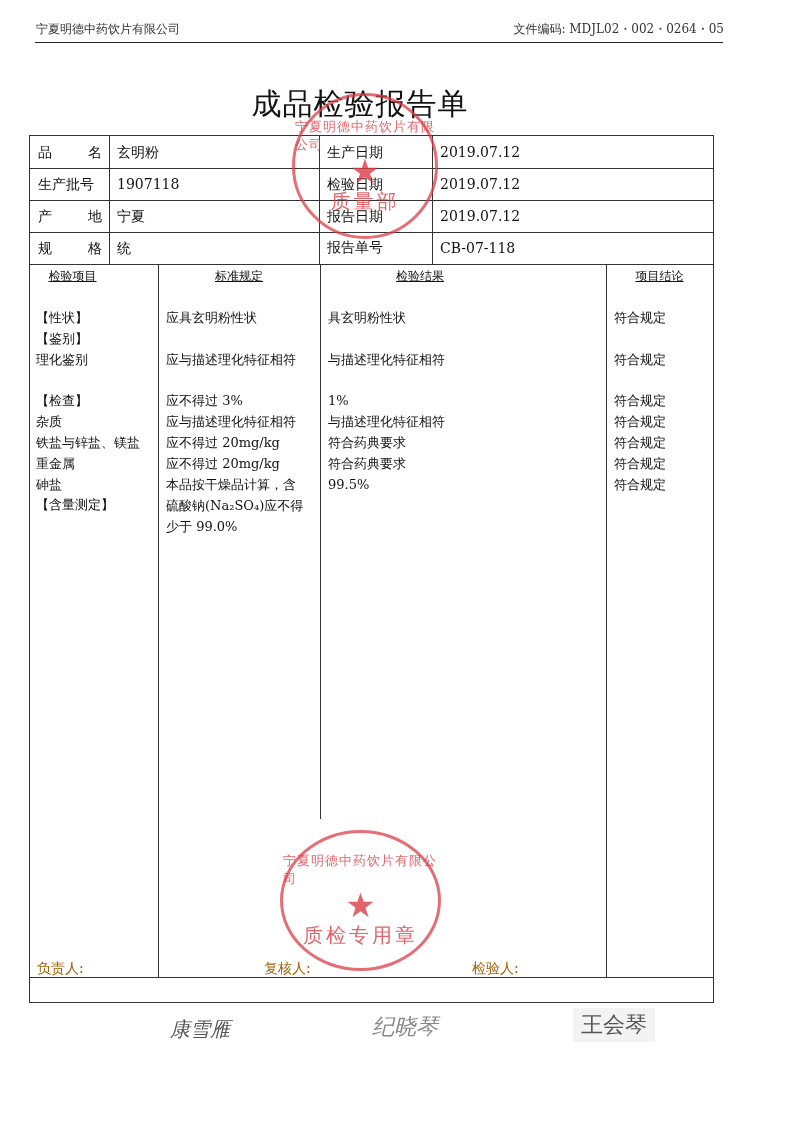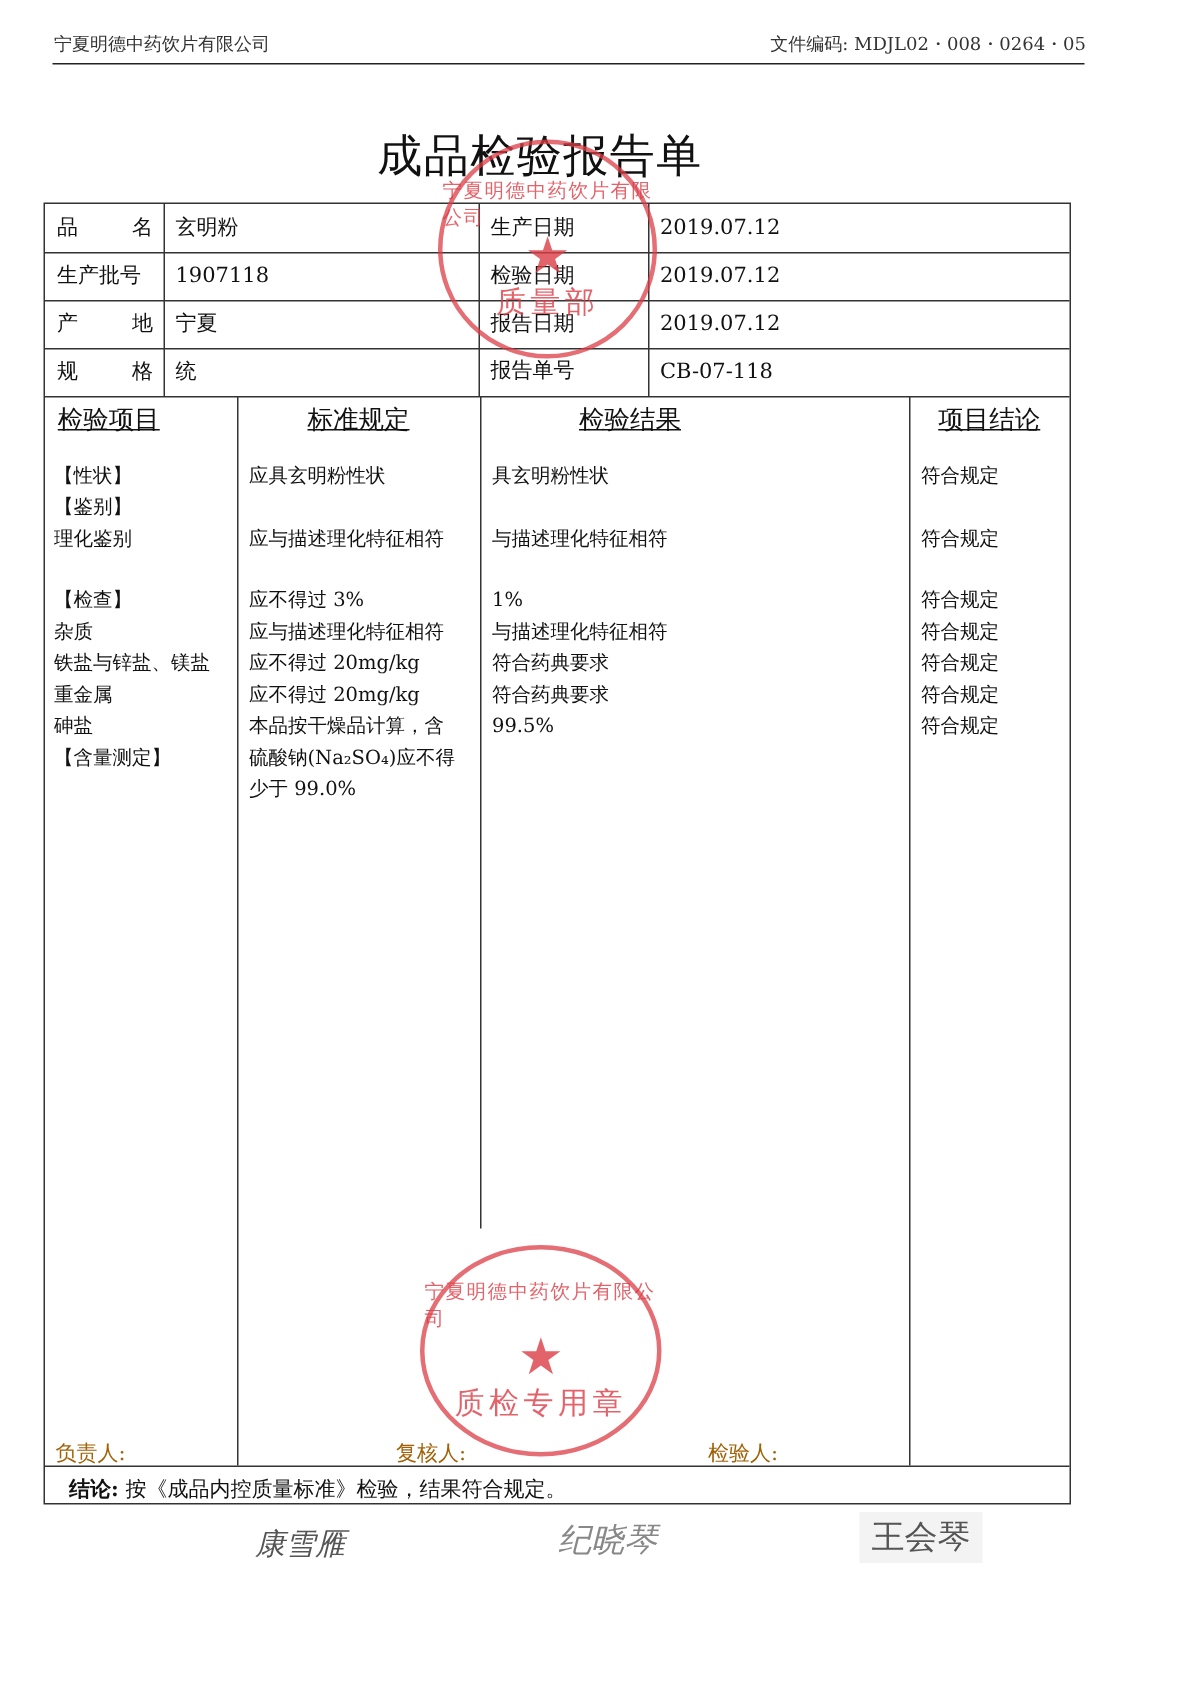"文件编码: MDJL02・008・0264・05" div.hdr { text: 008 -> 002 }
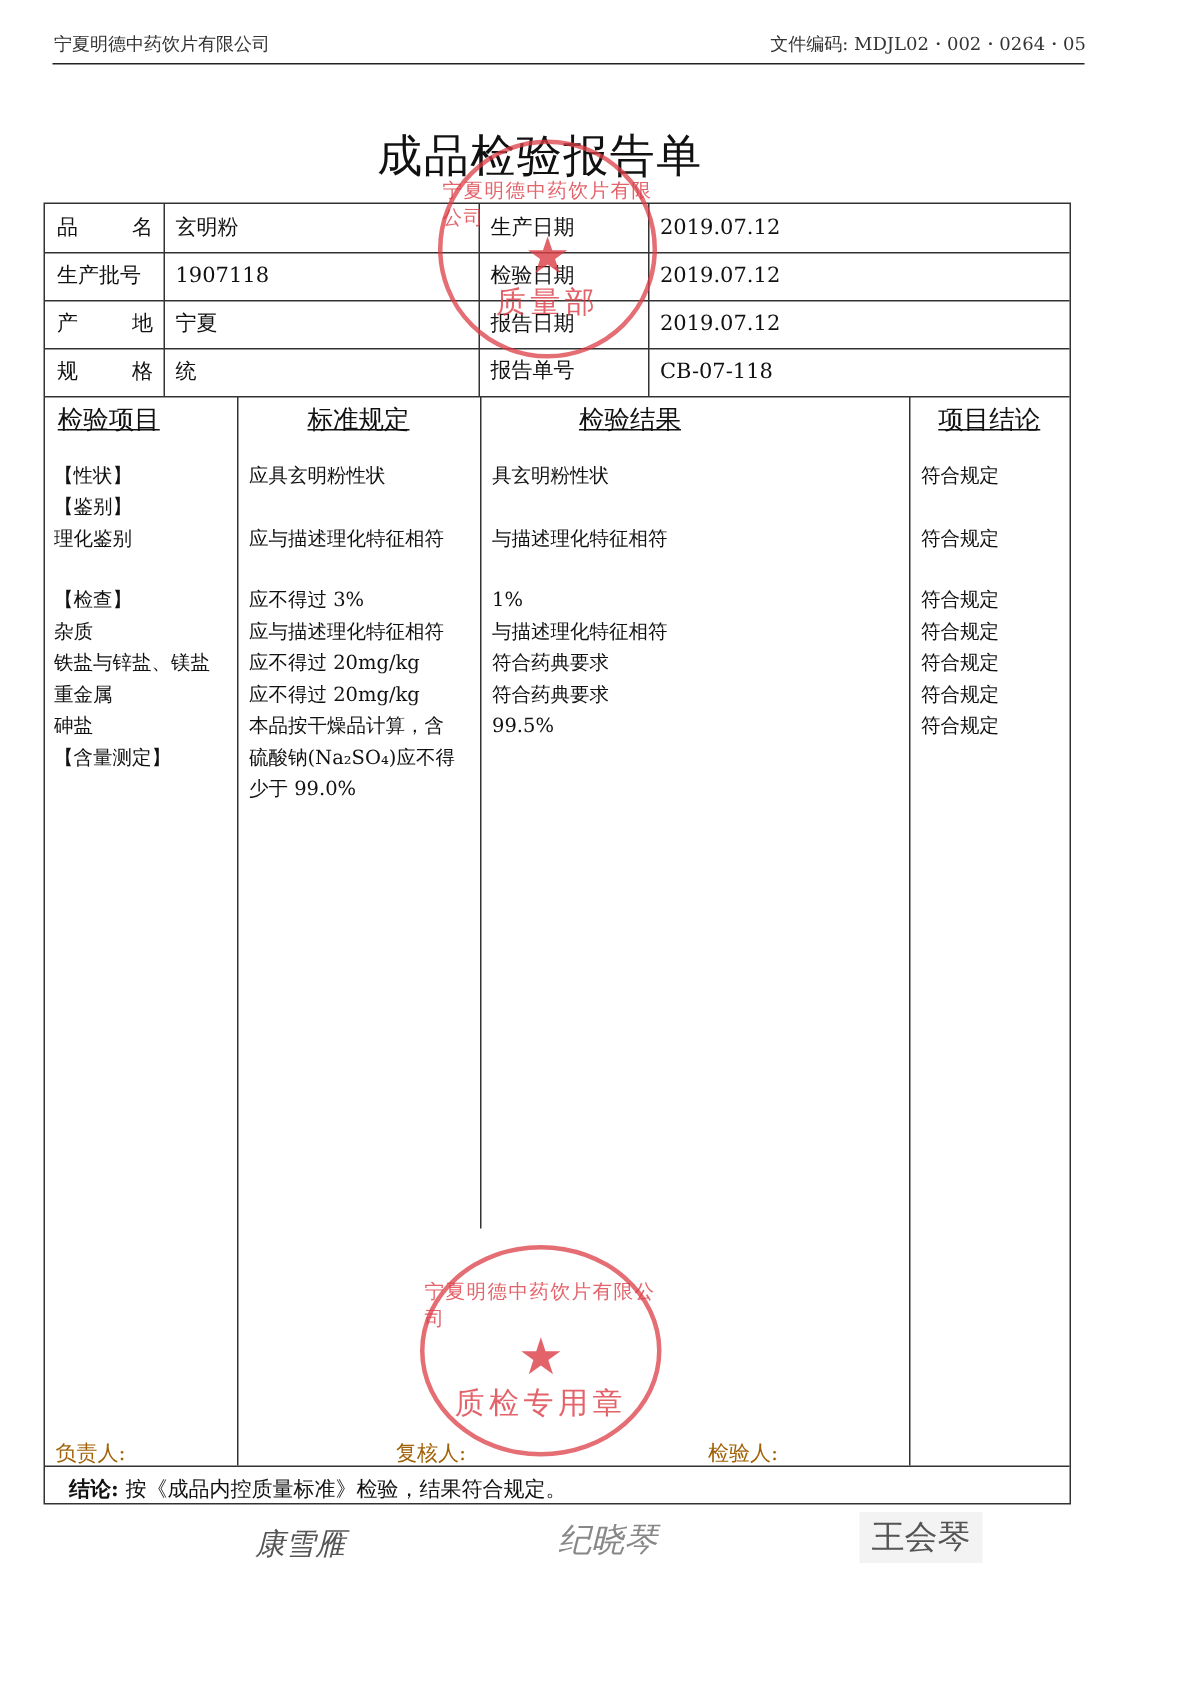"检验项目" .colhead { font-size: 17px -> 12px }
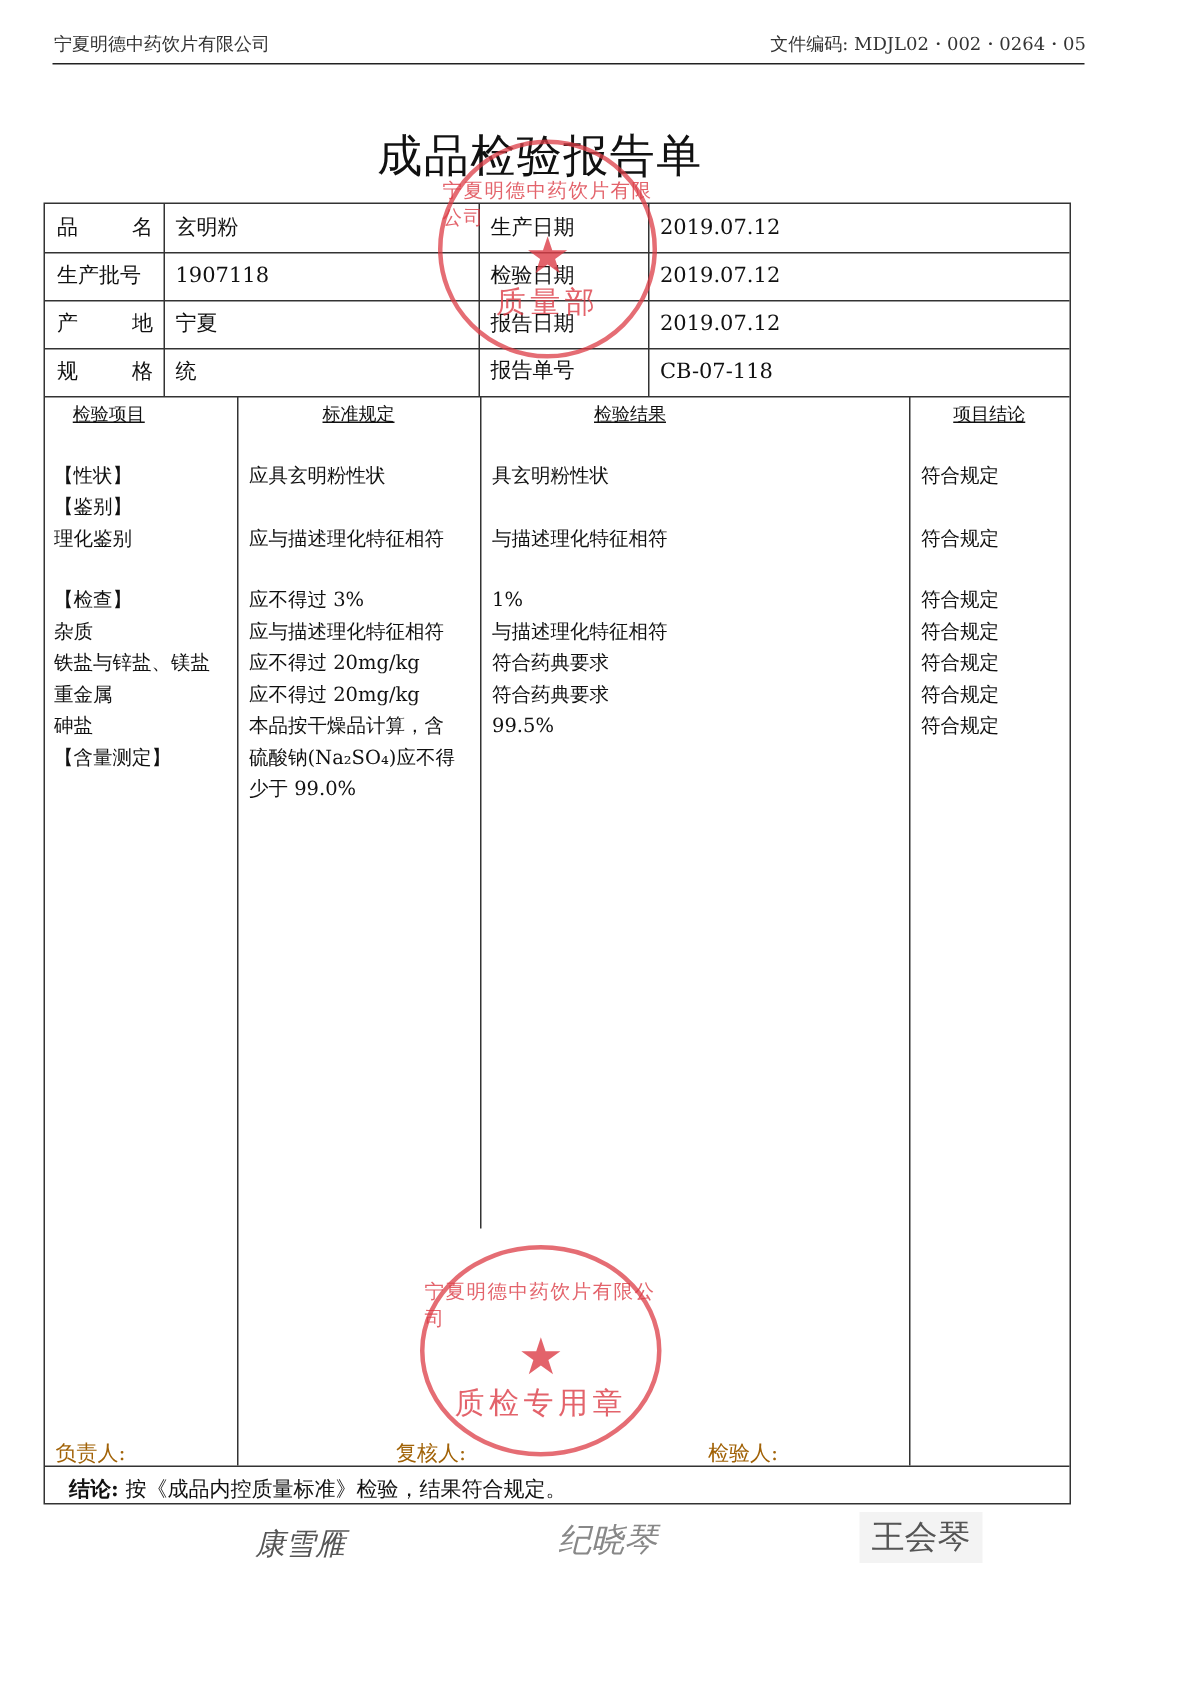"结论: 按《成品内控质量标准》检验，结果符合规定。" div.concl { html: <div> <b>结论:</b> <span>按《成品内控质量标准》检验，结果符合规定。</span> </div> -> none }
